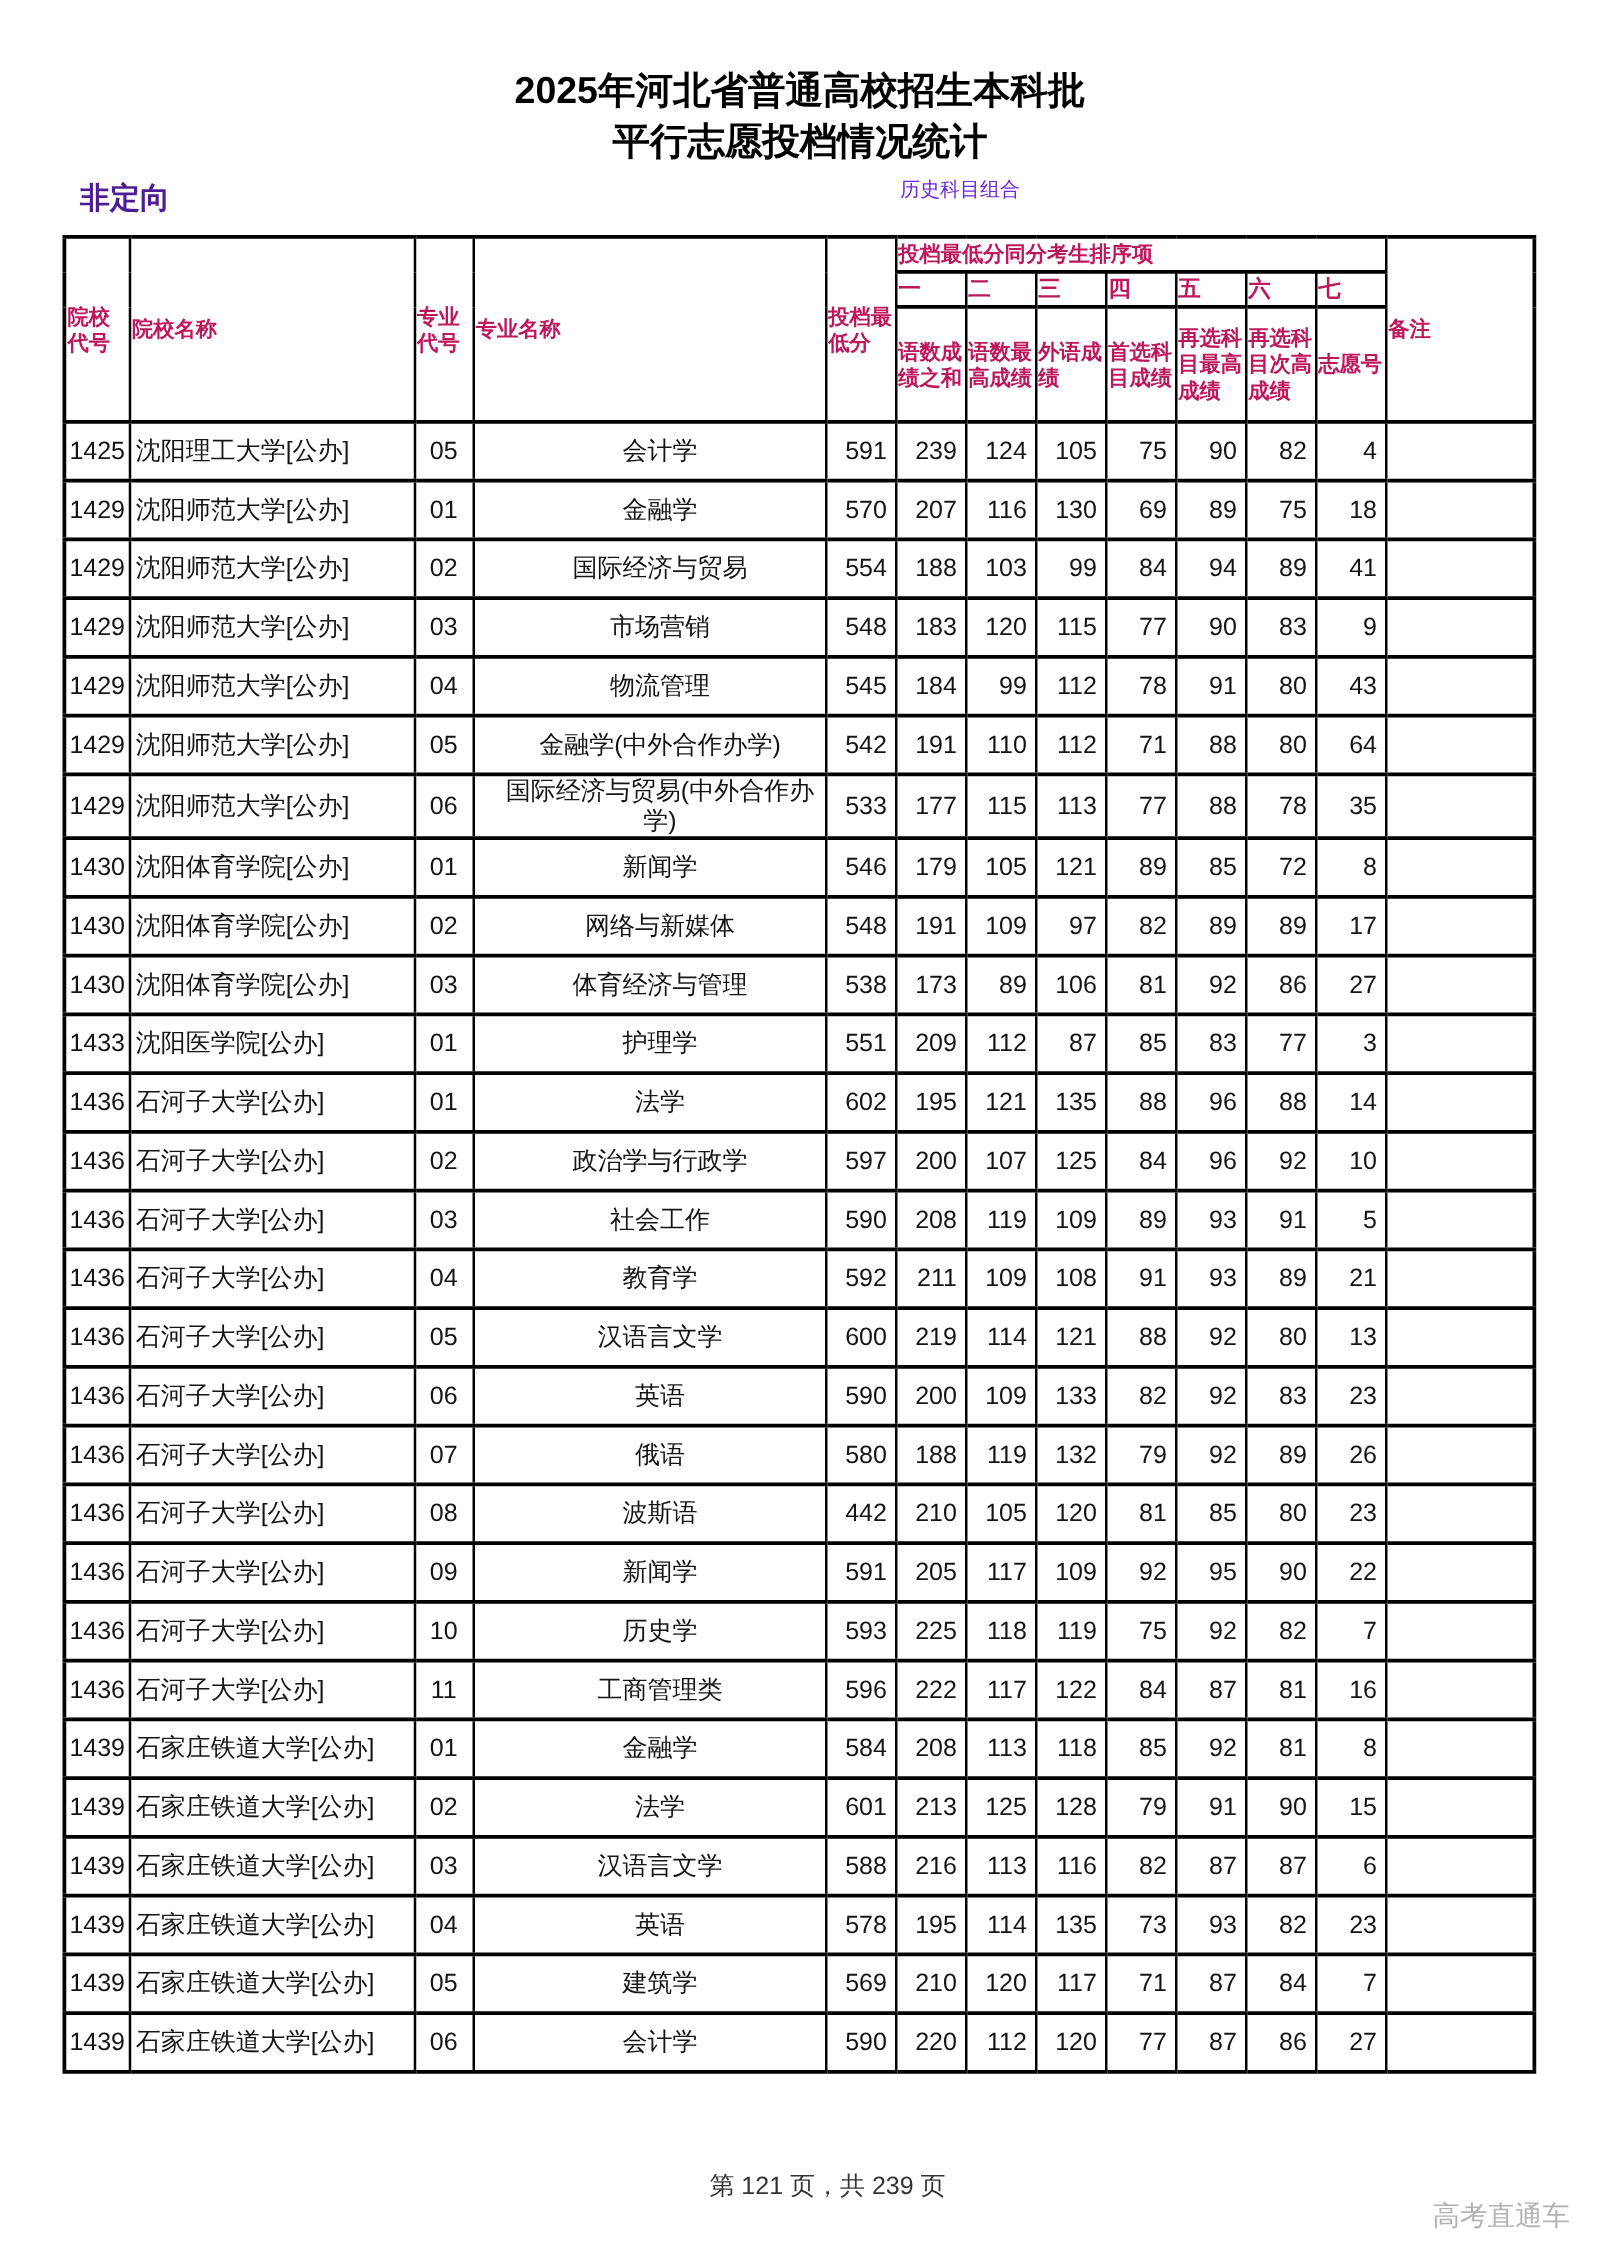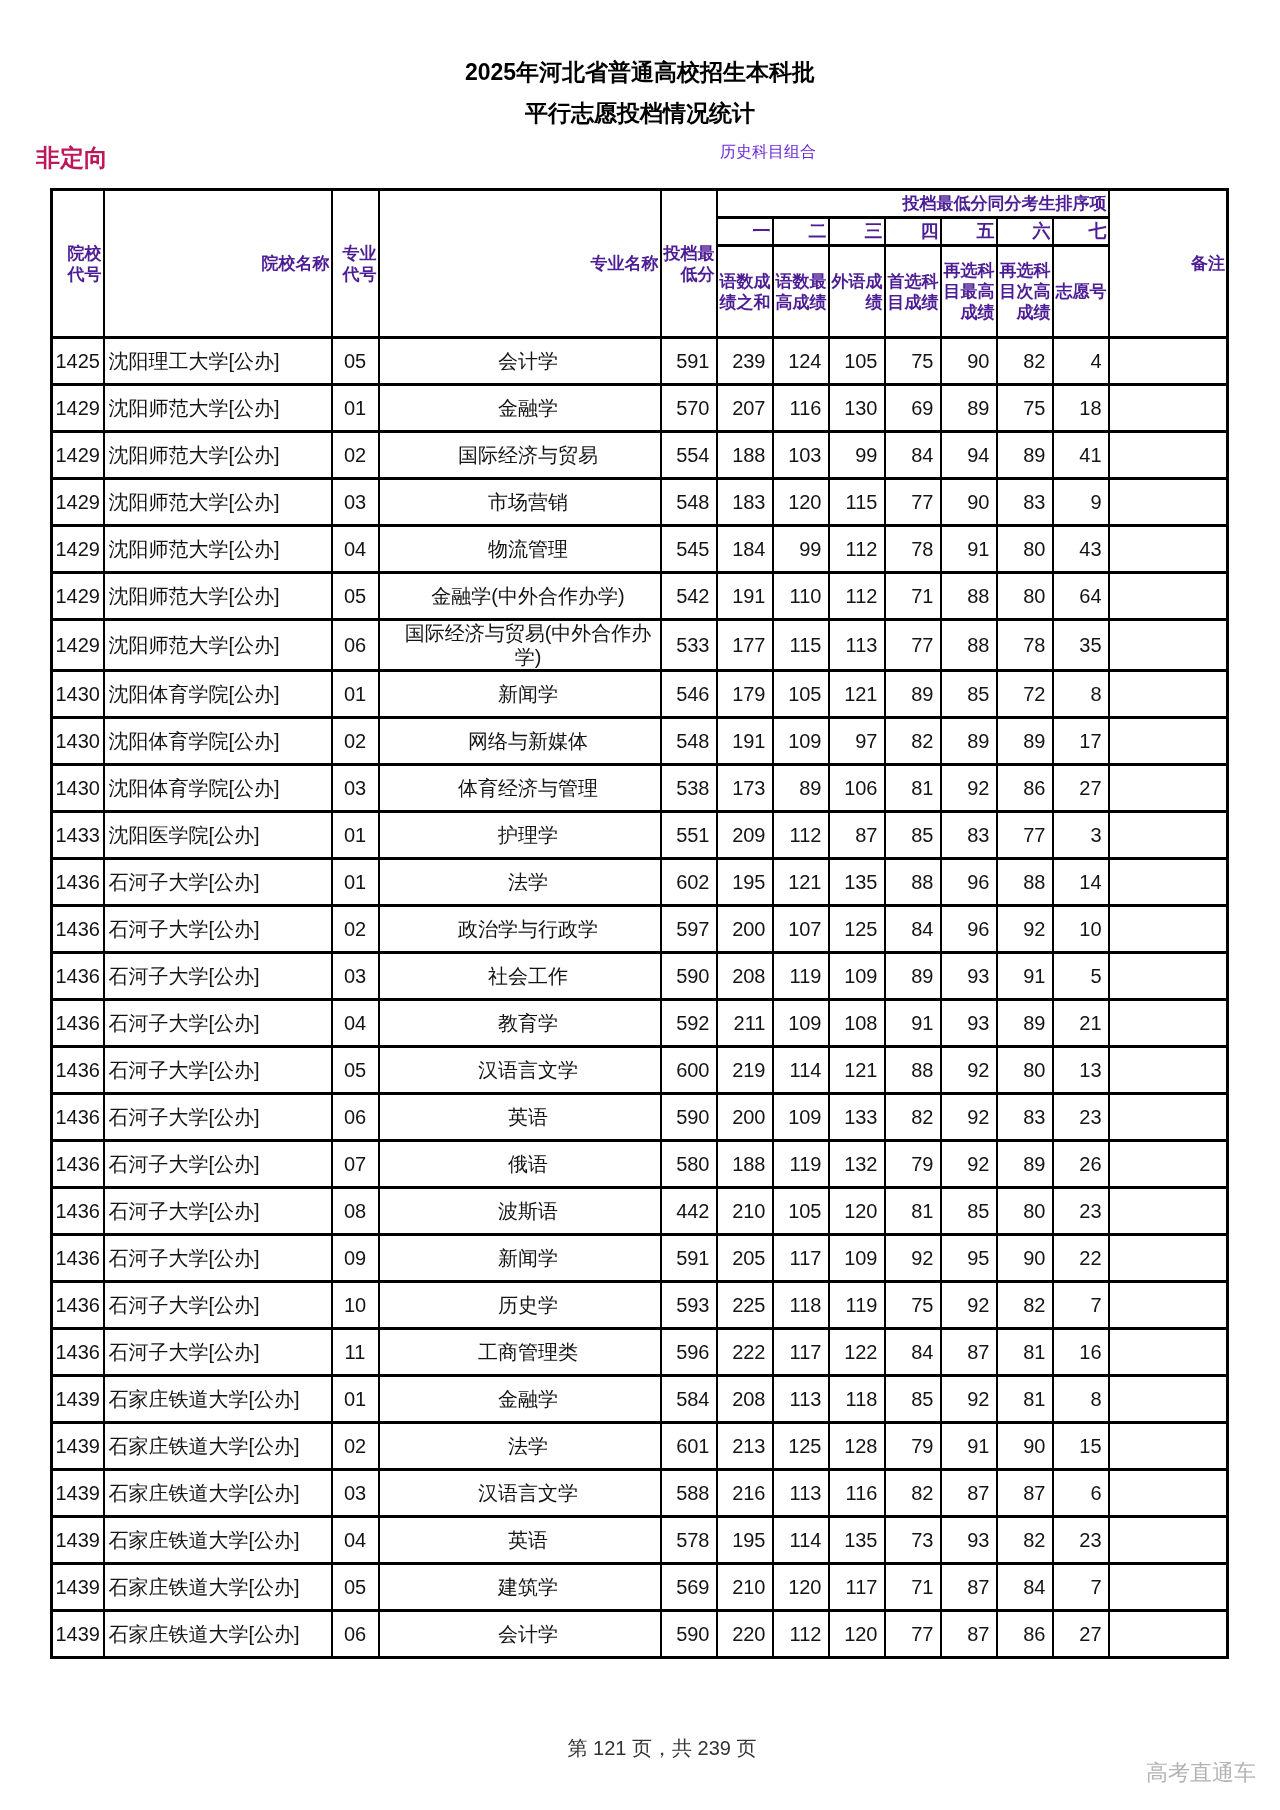"2025年河北省普通高校招生本科批" .title-block { font-size: 23px -> 30px }
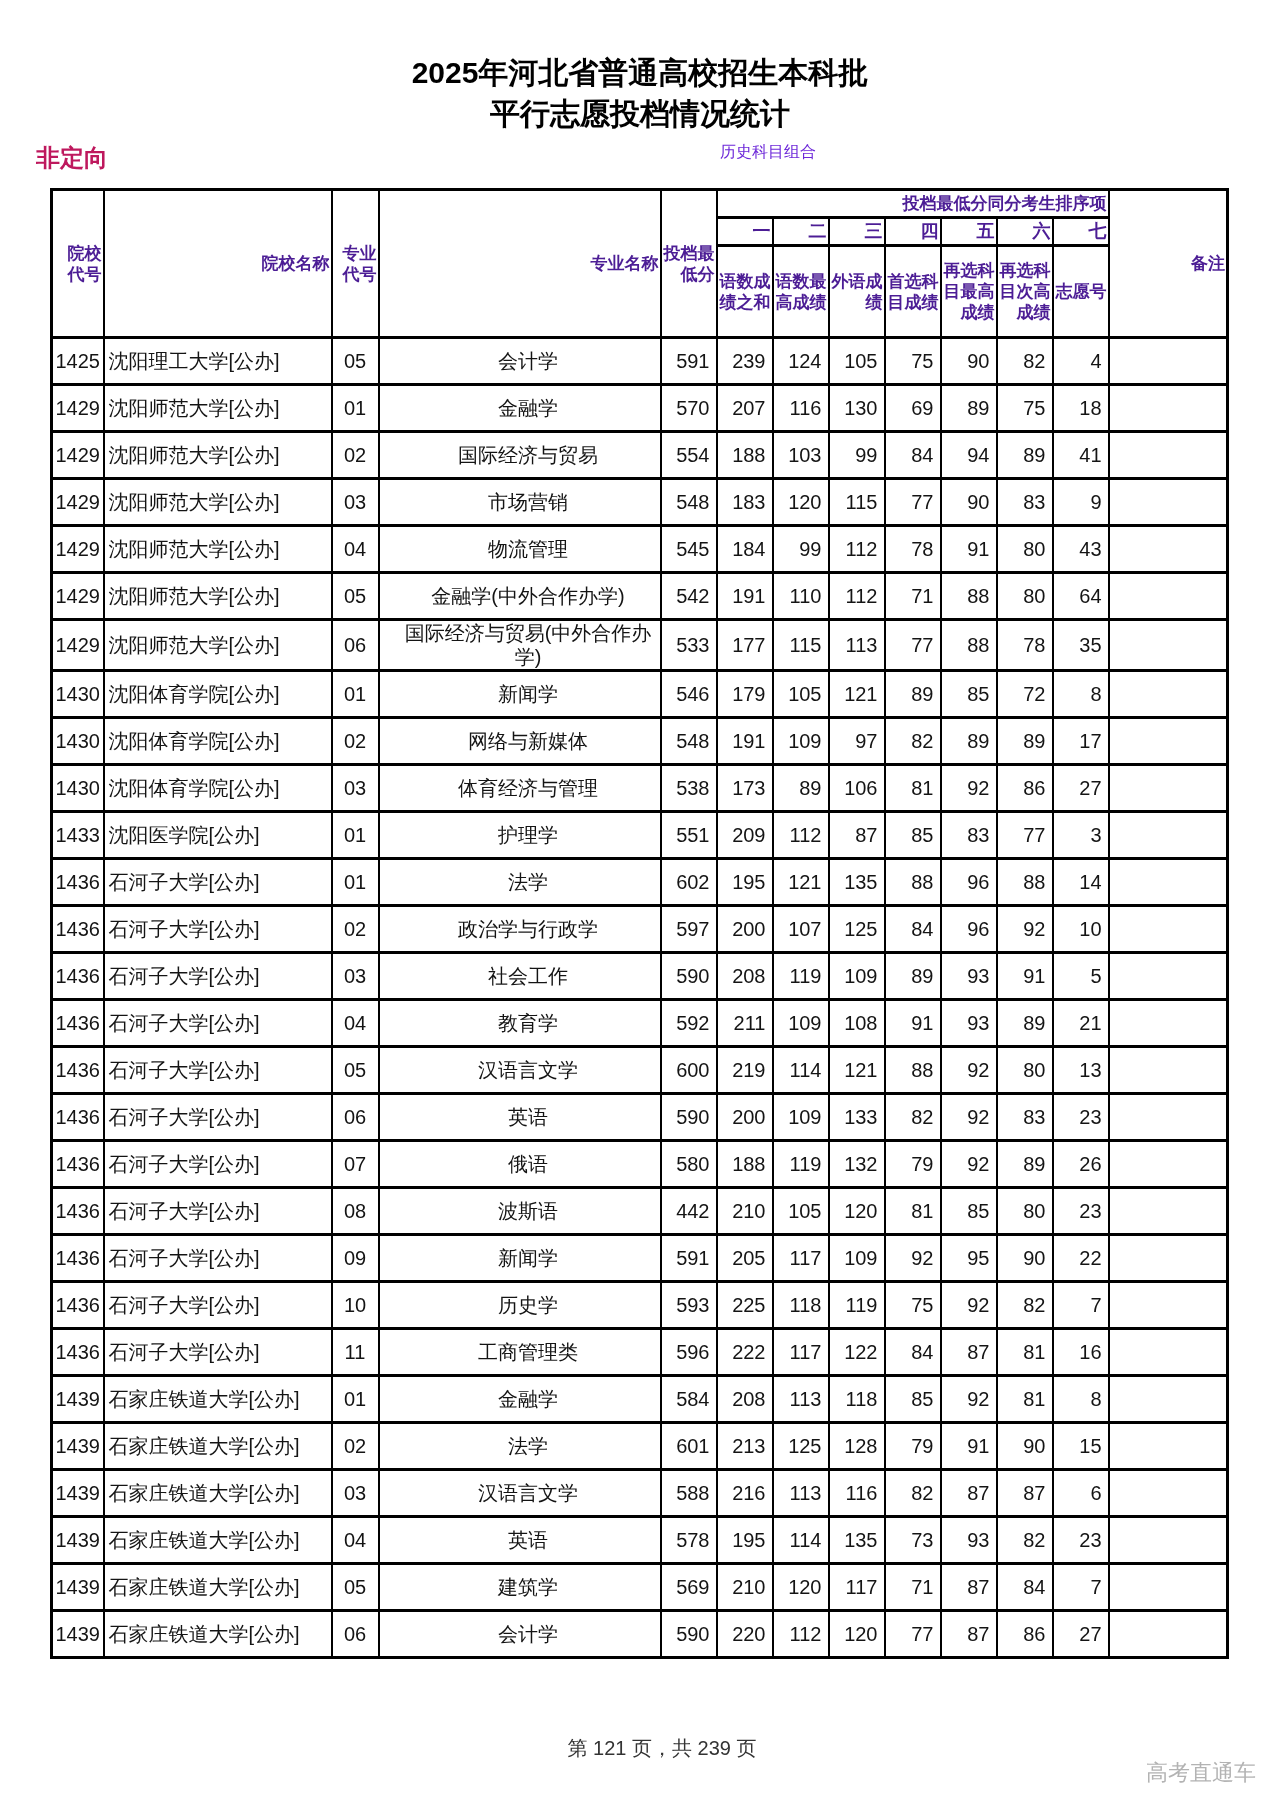"非定向" .section-left { color: #be185d -> #4c1d95; left: 36px -> 64px }
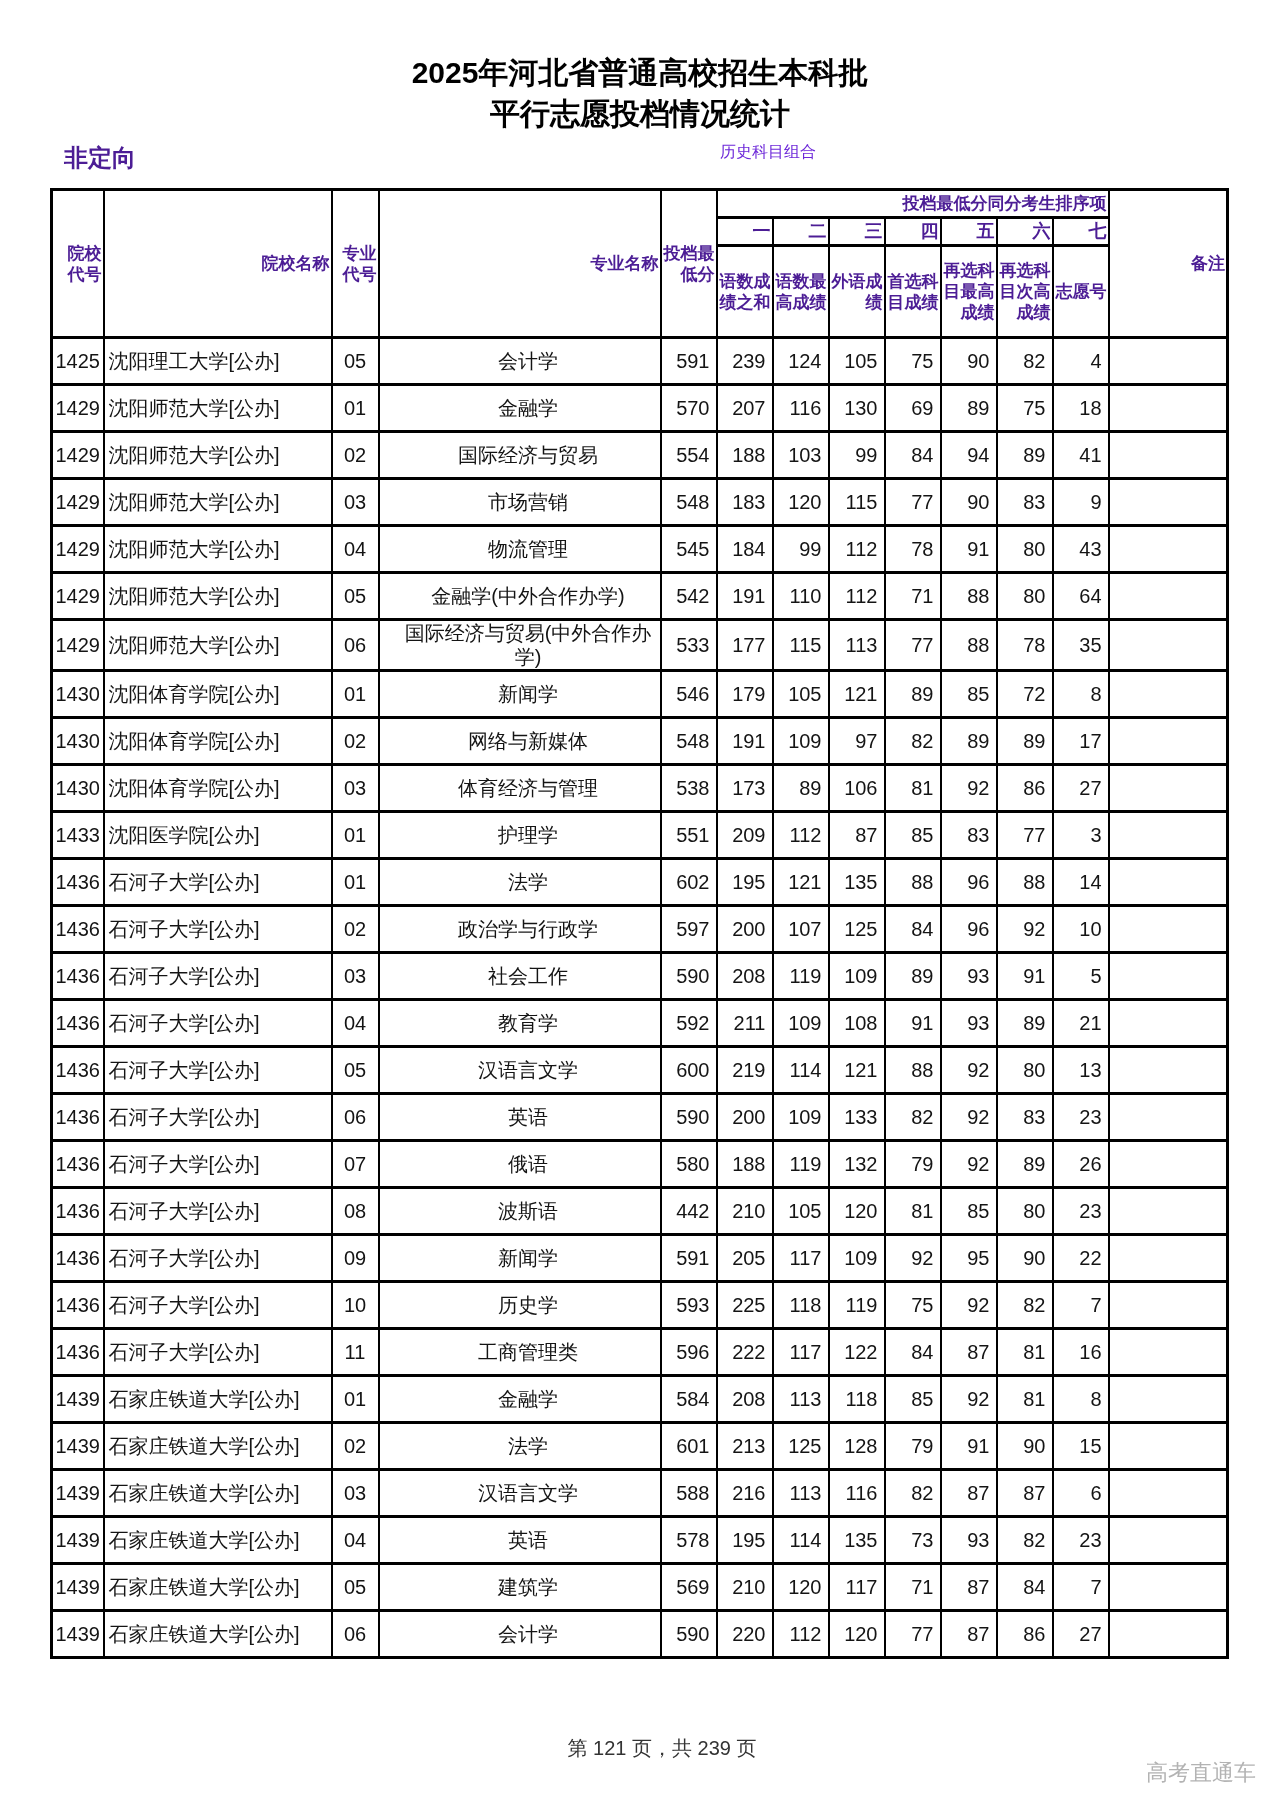"投档最低分同分考生排序项" thead th { color: #4c1d95 -> #be185d; text-align: right -> left }
